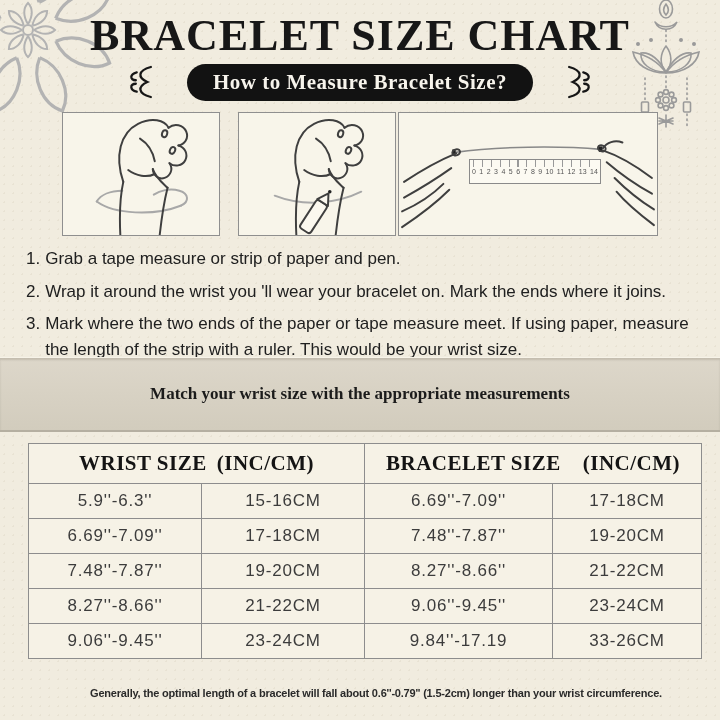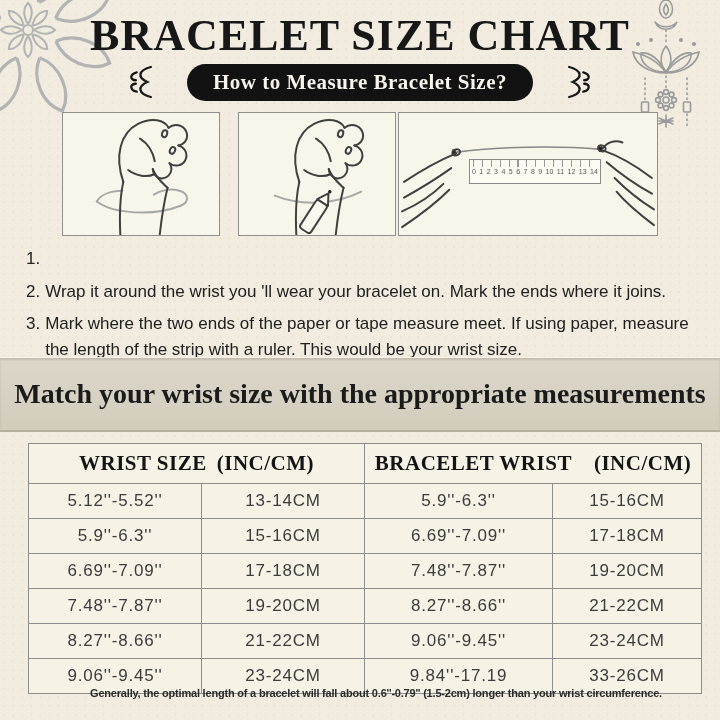"Grab a tape measure or" span.txt { html: none -> <span>Grab a tape measure or strip of paper and pen.</span> }
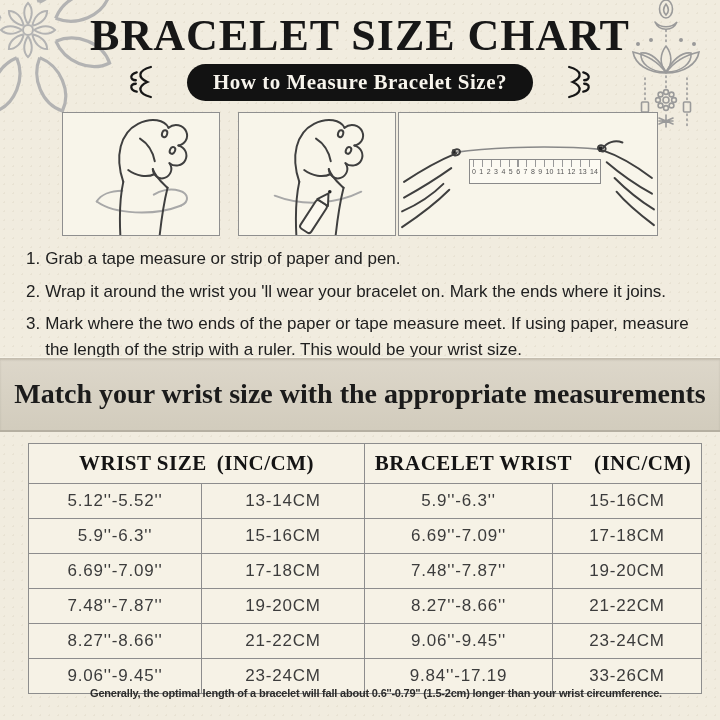"Match your wrist size with" .banner { font-size: 28px -> 17px }
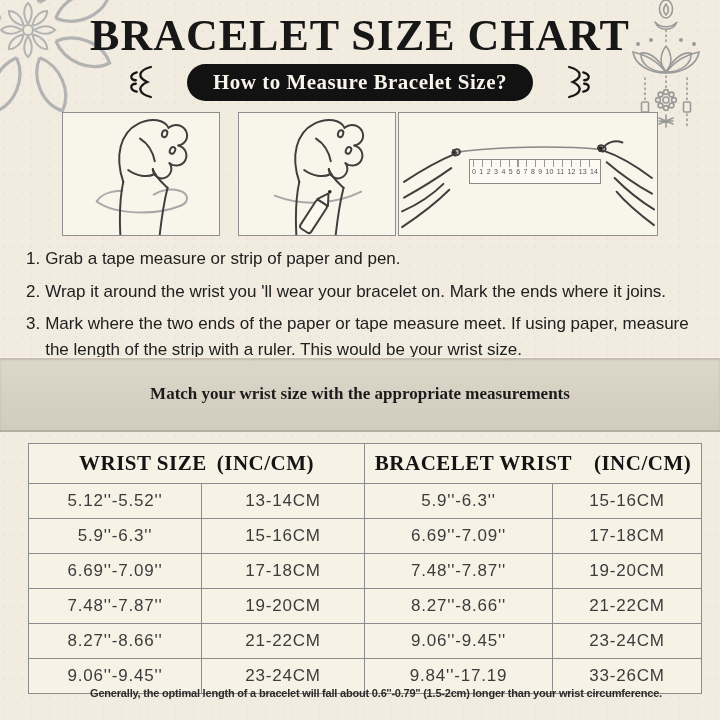"BRACELET WRIST" span.label { text: WRIST -> SIZE }
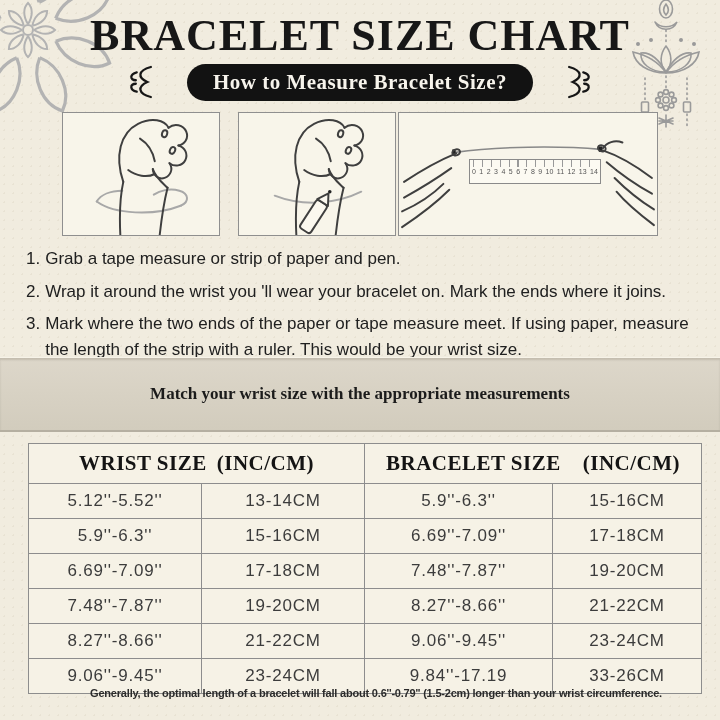"5.12''-5.52''" tr { html: <tr> <td>5.12''-5.52''</td> <td>13-14CM</td> <td>5.9''-6.3''</td> <td>15-16CM</td> </tr> -> none }
